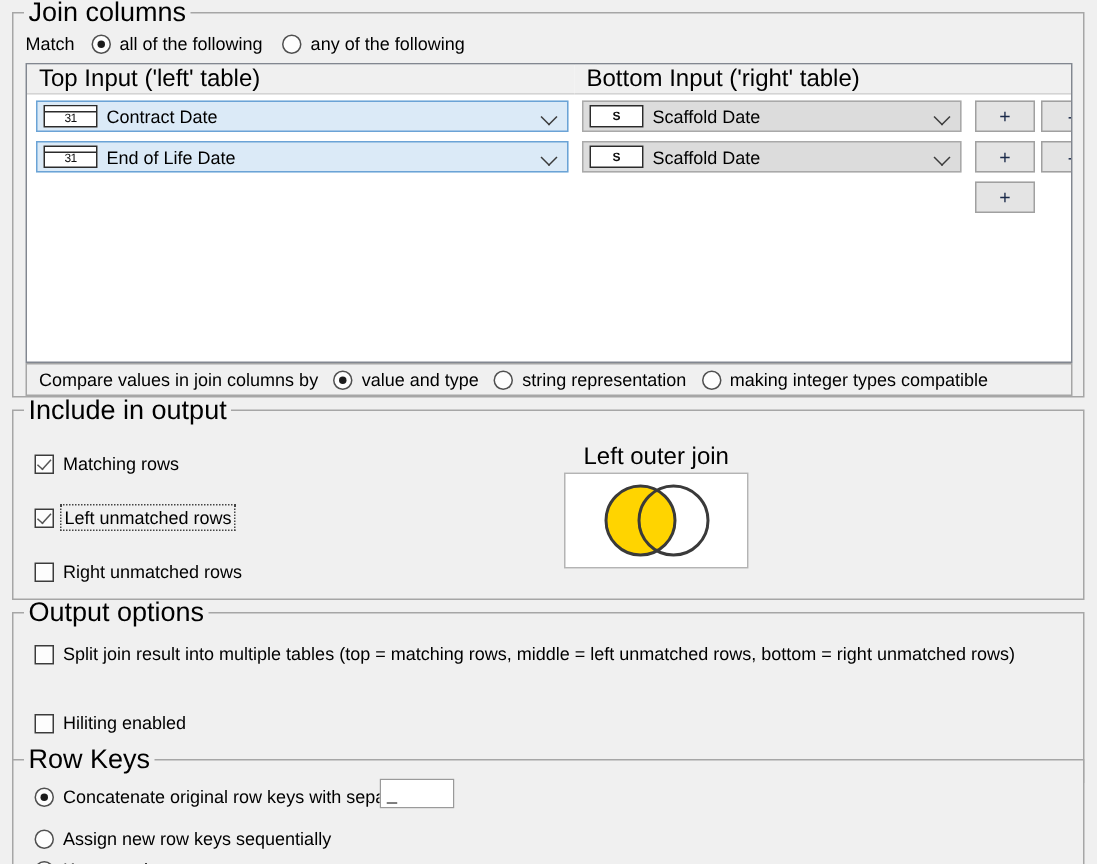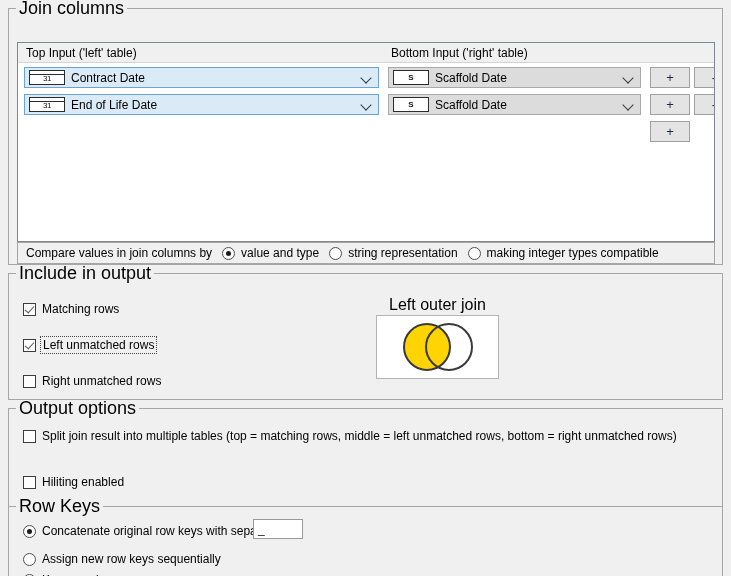"Match" div.abs { html: none -> <div> <span>Match</span> <span> <span></span> <span>all of the following</span> </span> <span> <span></span> <span>any of the following</span> </span> </div> }
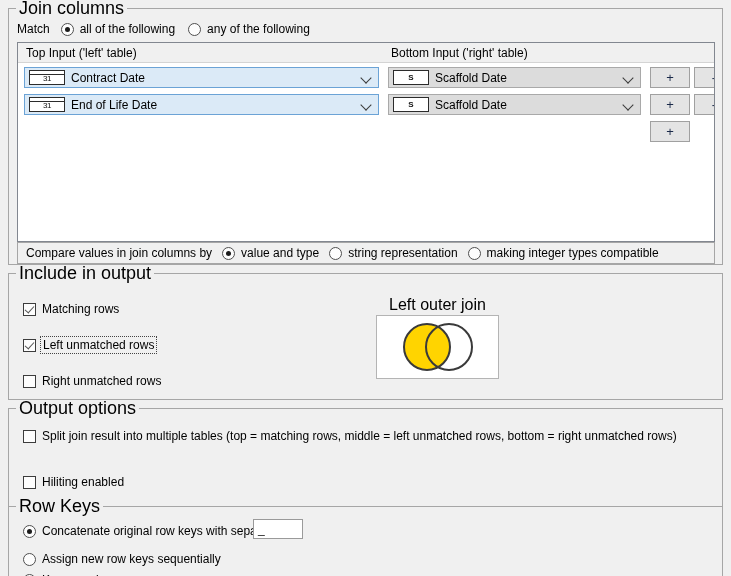"Top Input ('left' table)" .list-header { font-size: 12px -> 16px }
